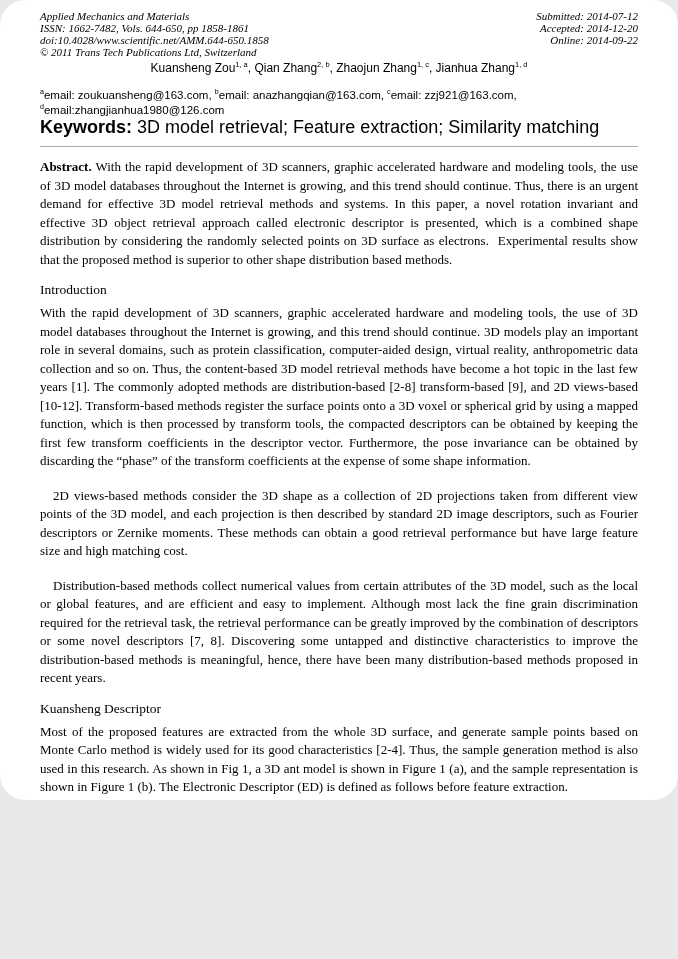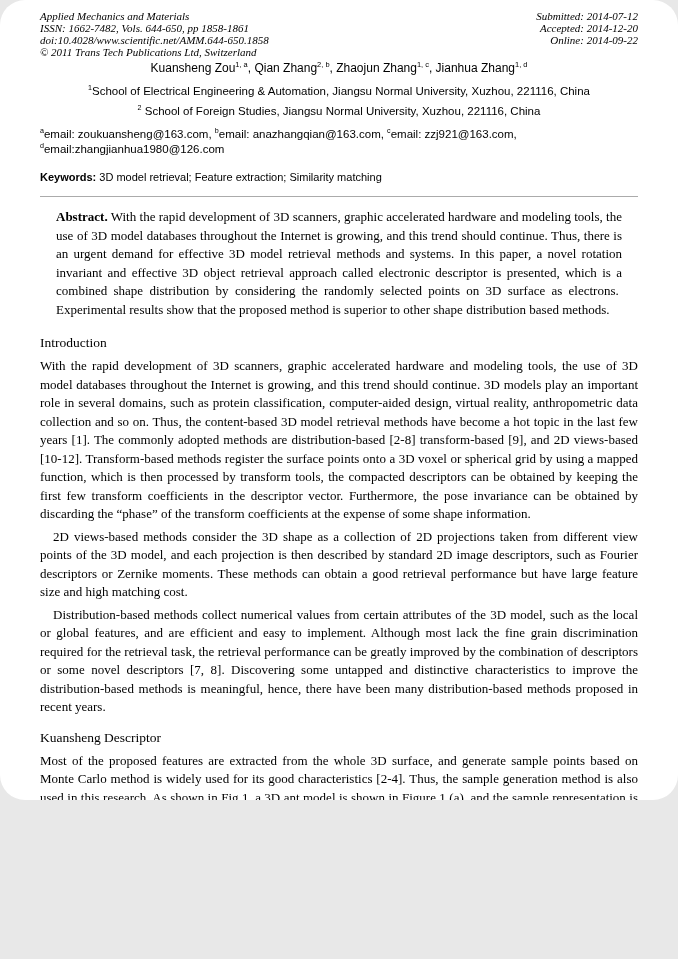"1School of Electrical Engineering &" div { html: <div> <div><sup>1</sup>School of Electrical Engineering &amp; Automation, Jiangsu Normal University, Xuzhou, 221116, China</div> <div><sup>2</sup> School of Foreign Studies, Jiangsu Normal University, Xuzhou, 221116, China</div> </div> -> none }
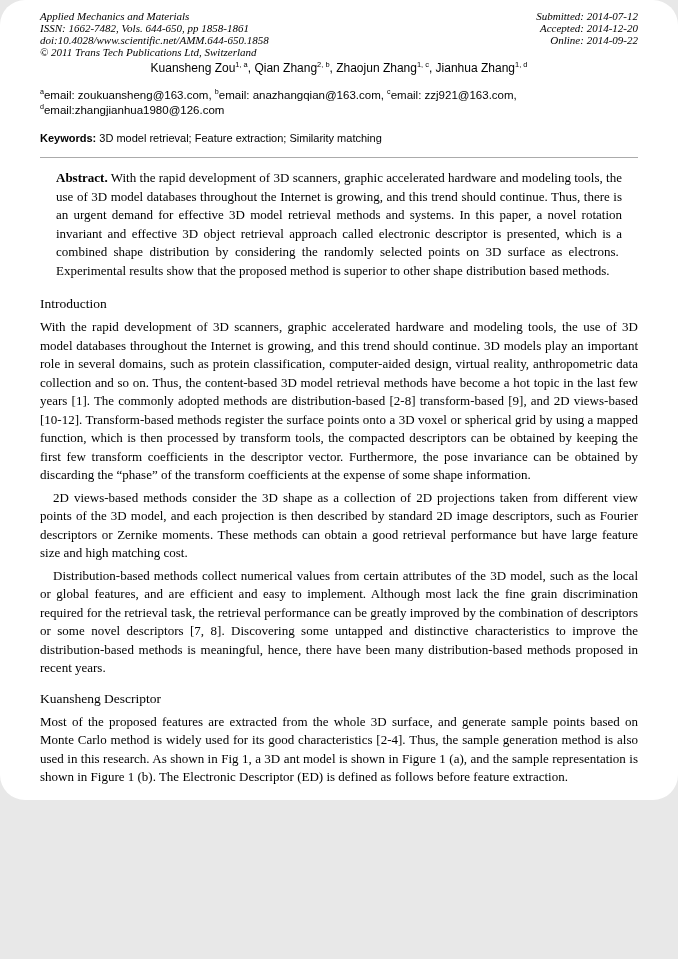"Keywords: 3D model retrieval; Feature" .keywords { font-size: 11px -> 18px; margin: 13px 0 0 0 -> 2px 0 0 0 }
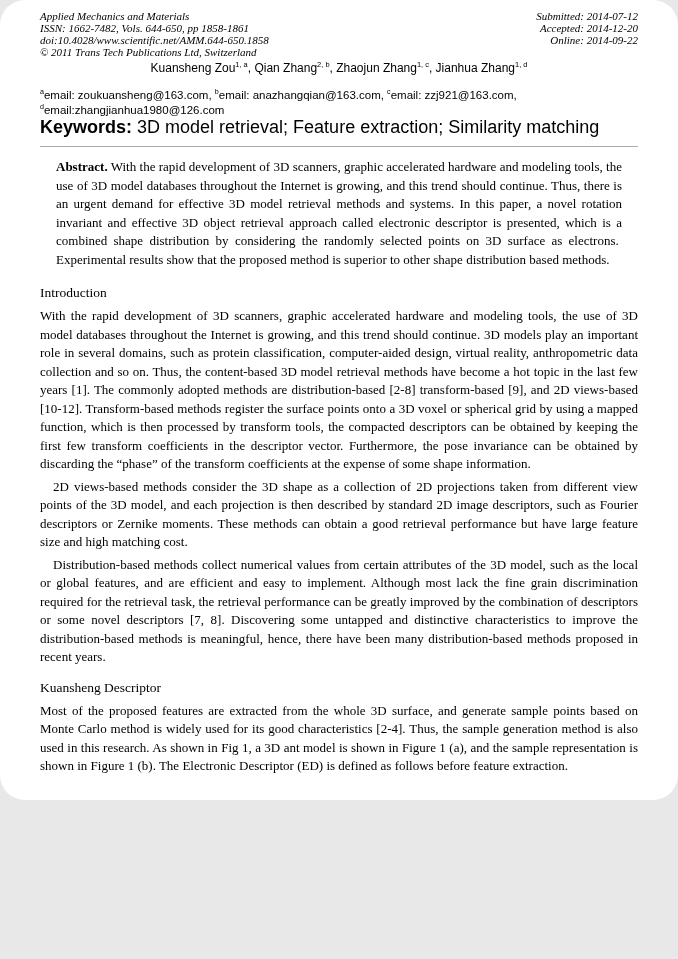"Abstract. With the rapid development" .body { margin: 16px -> 0 }
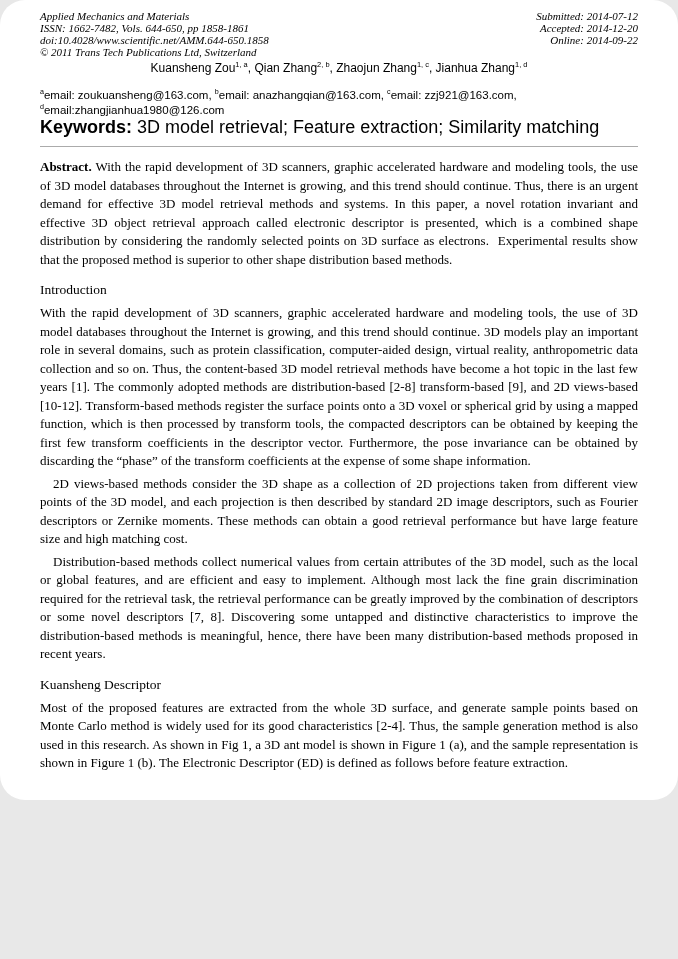"2D views-based methods consider the" .sec p + p { margin-top: 4px -> 16px }
